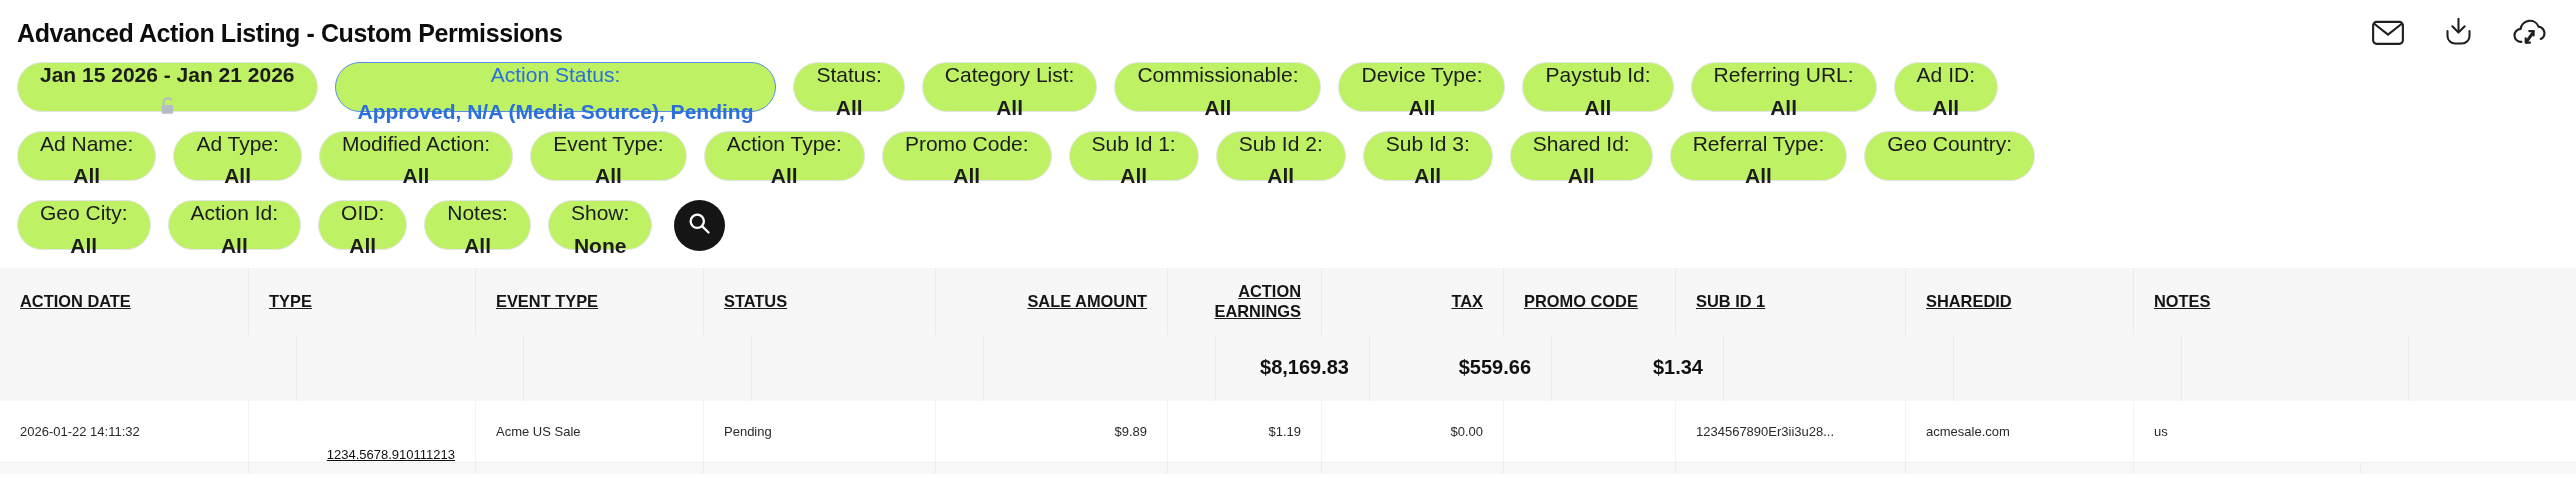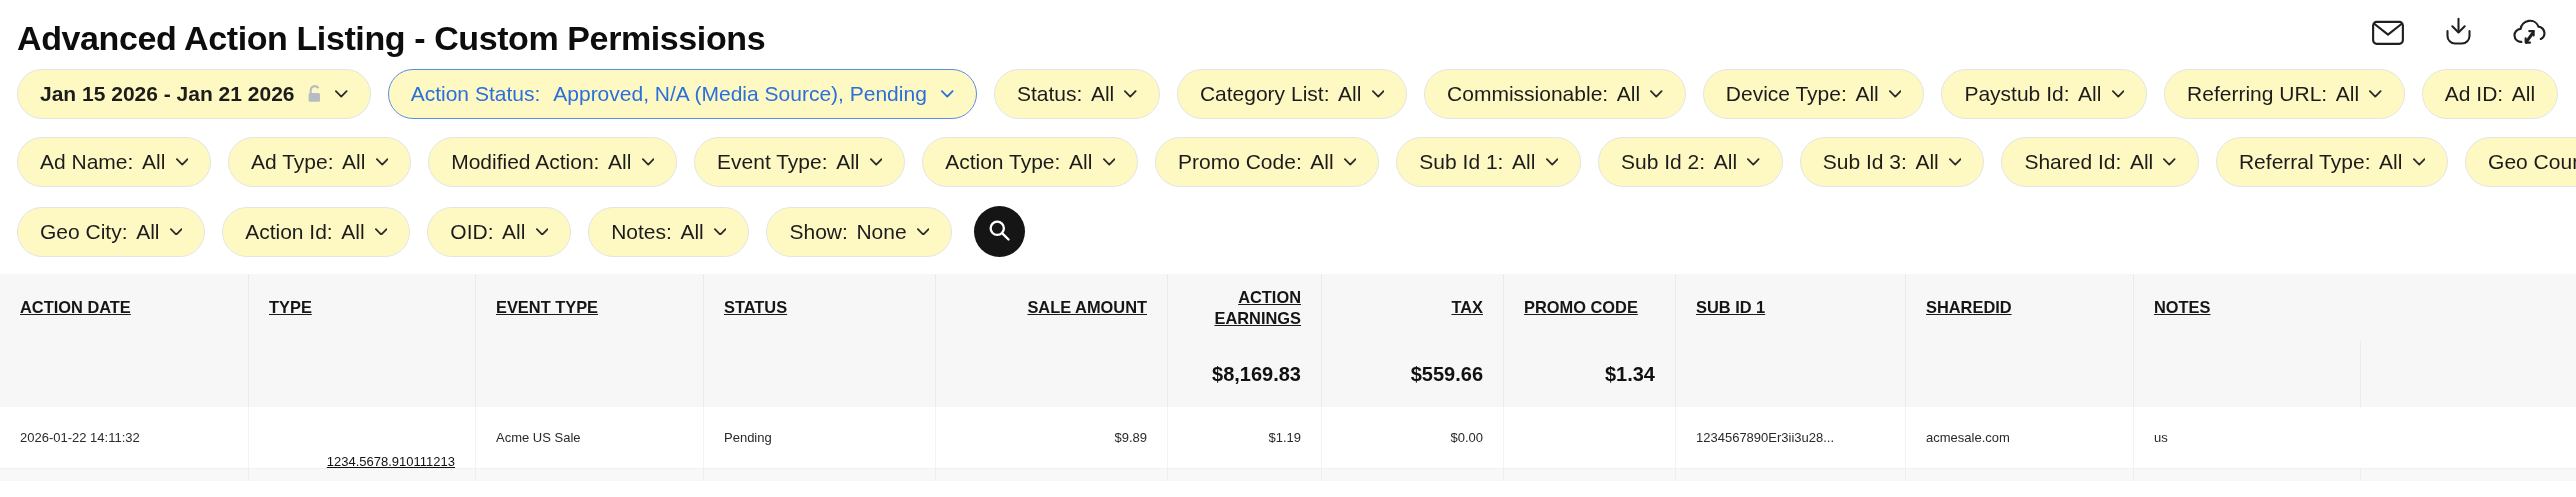"Advanced Action Listing - Custom" .page-title { font-size: 34px -> 25px }
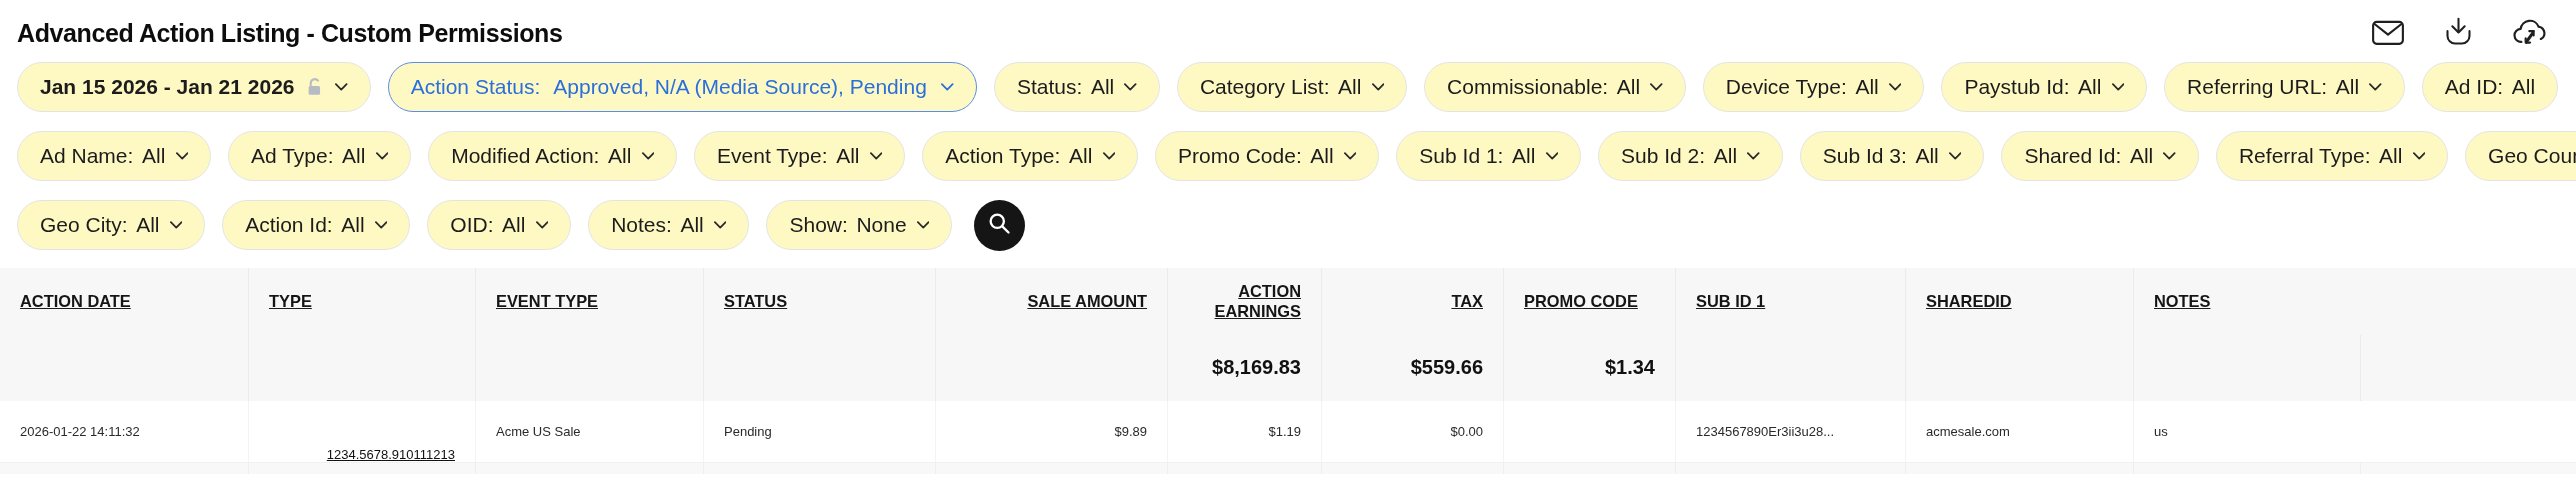"Jan 15 2026 - Jan" .chip { background: #fef9c3 -> #bef264; flex-direction: none -> column }
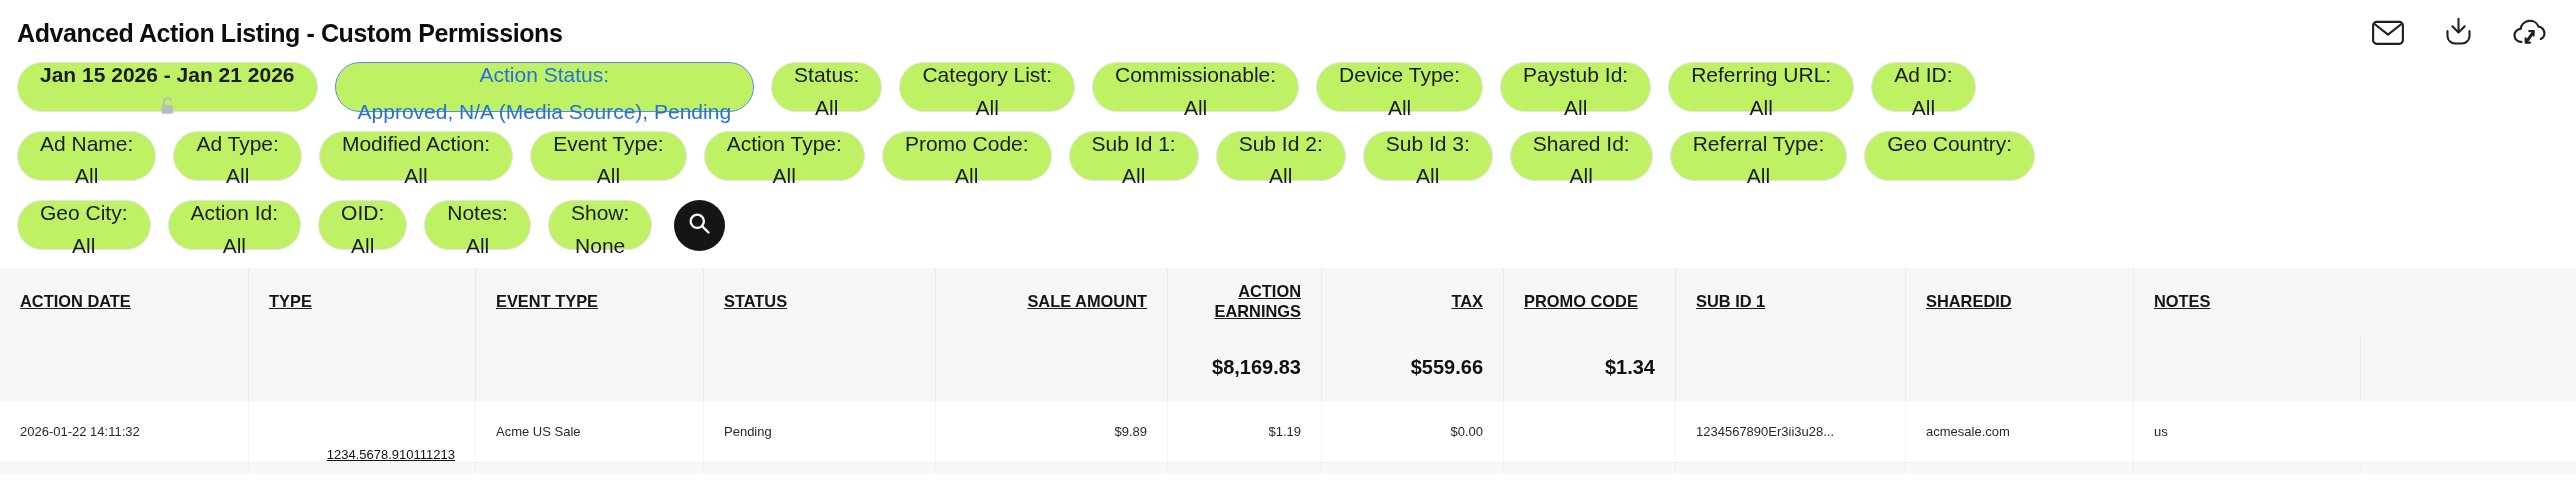"Approved, N/A (Media Source), Pending" .chip .chip-value { font-weight: 400 -> 700 }
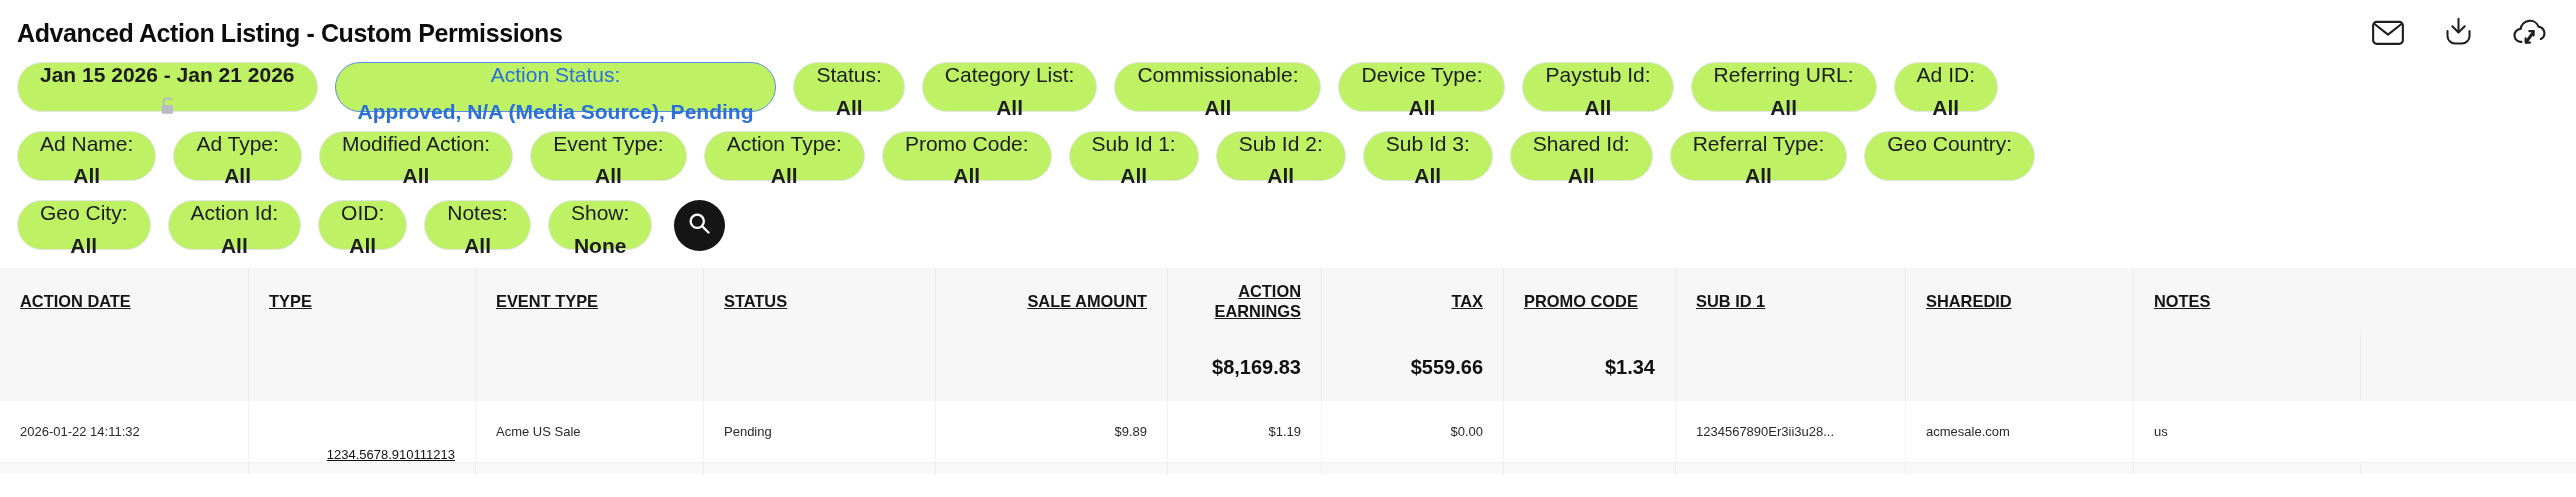"$8,169.83" .summary-row { padding-left: none -> 48px }
